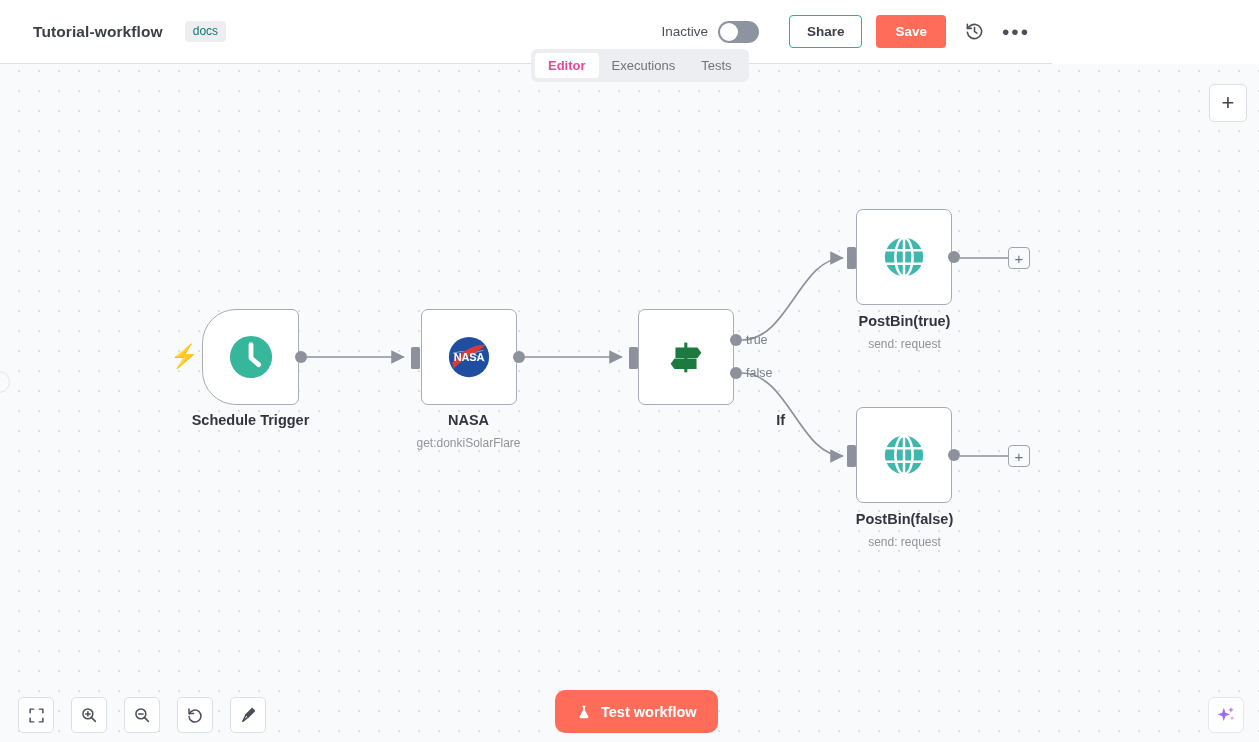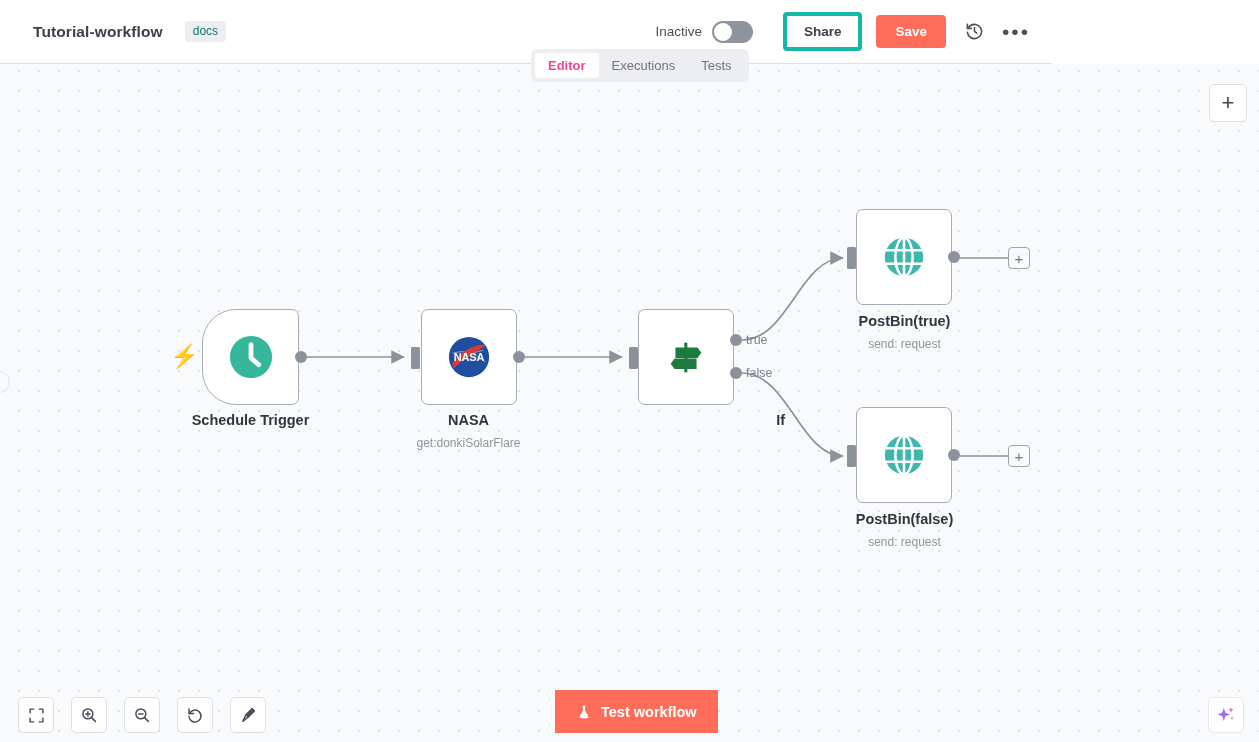"Share" .btn-share { border: 4px solid #14b8a6 -> 1px solid #14b8a6 }
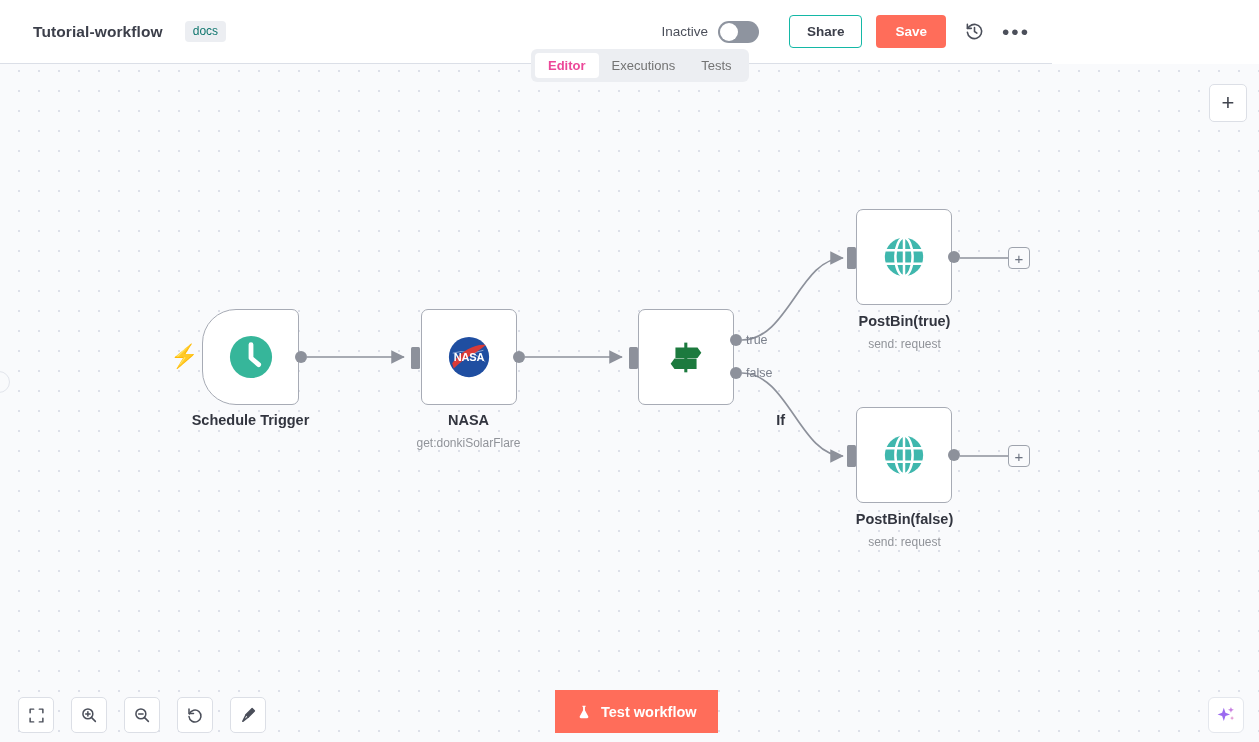"Test workflow" .btn-test { border-radius: 0 -> 10px }
